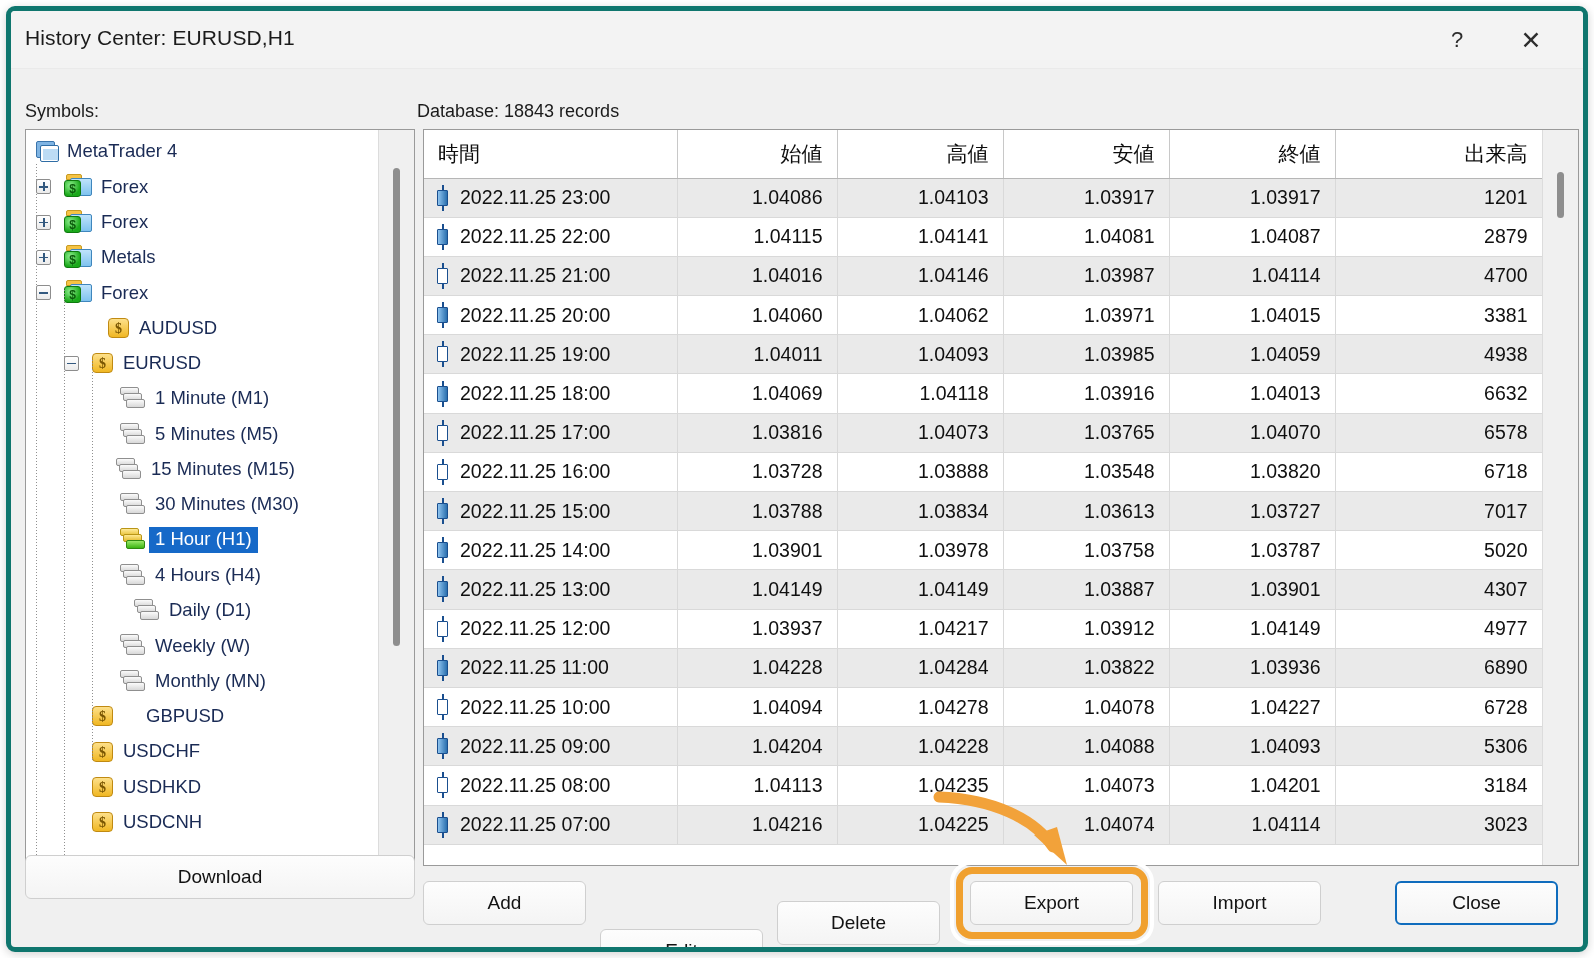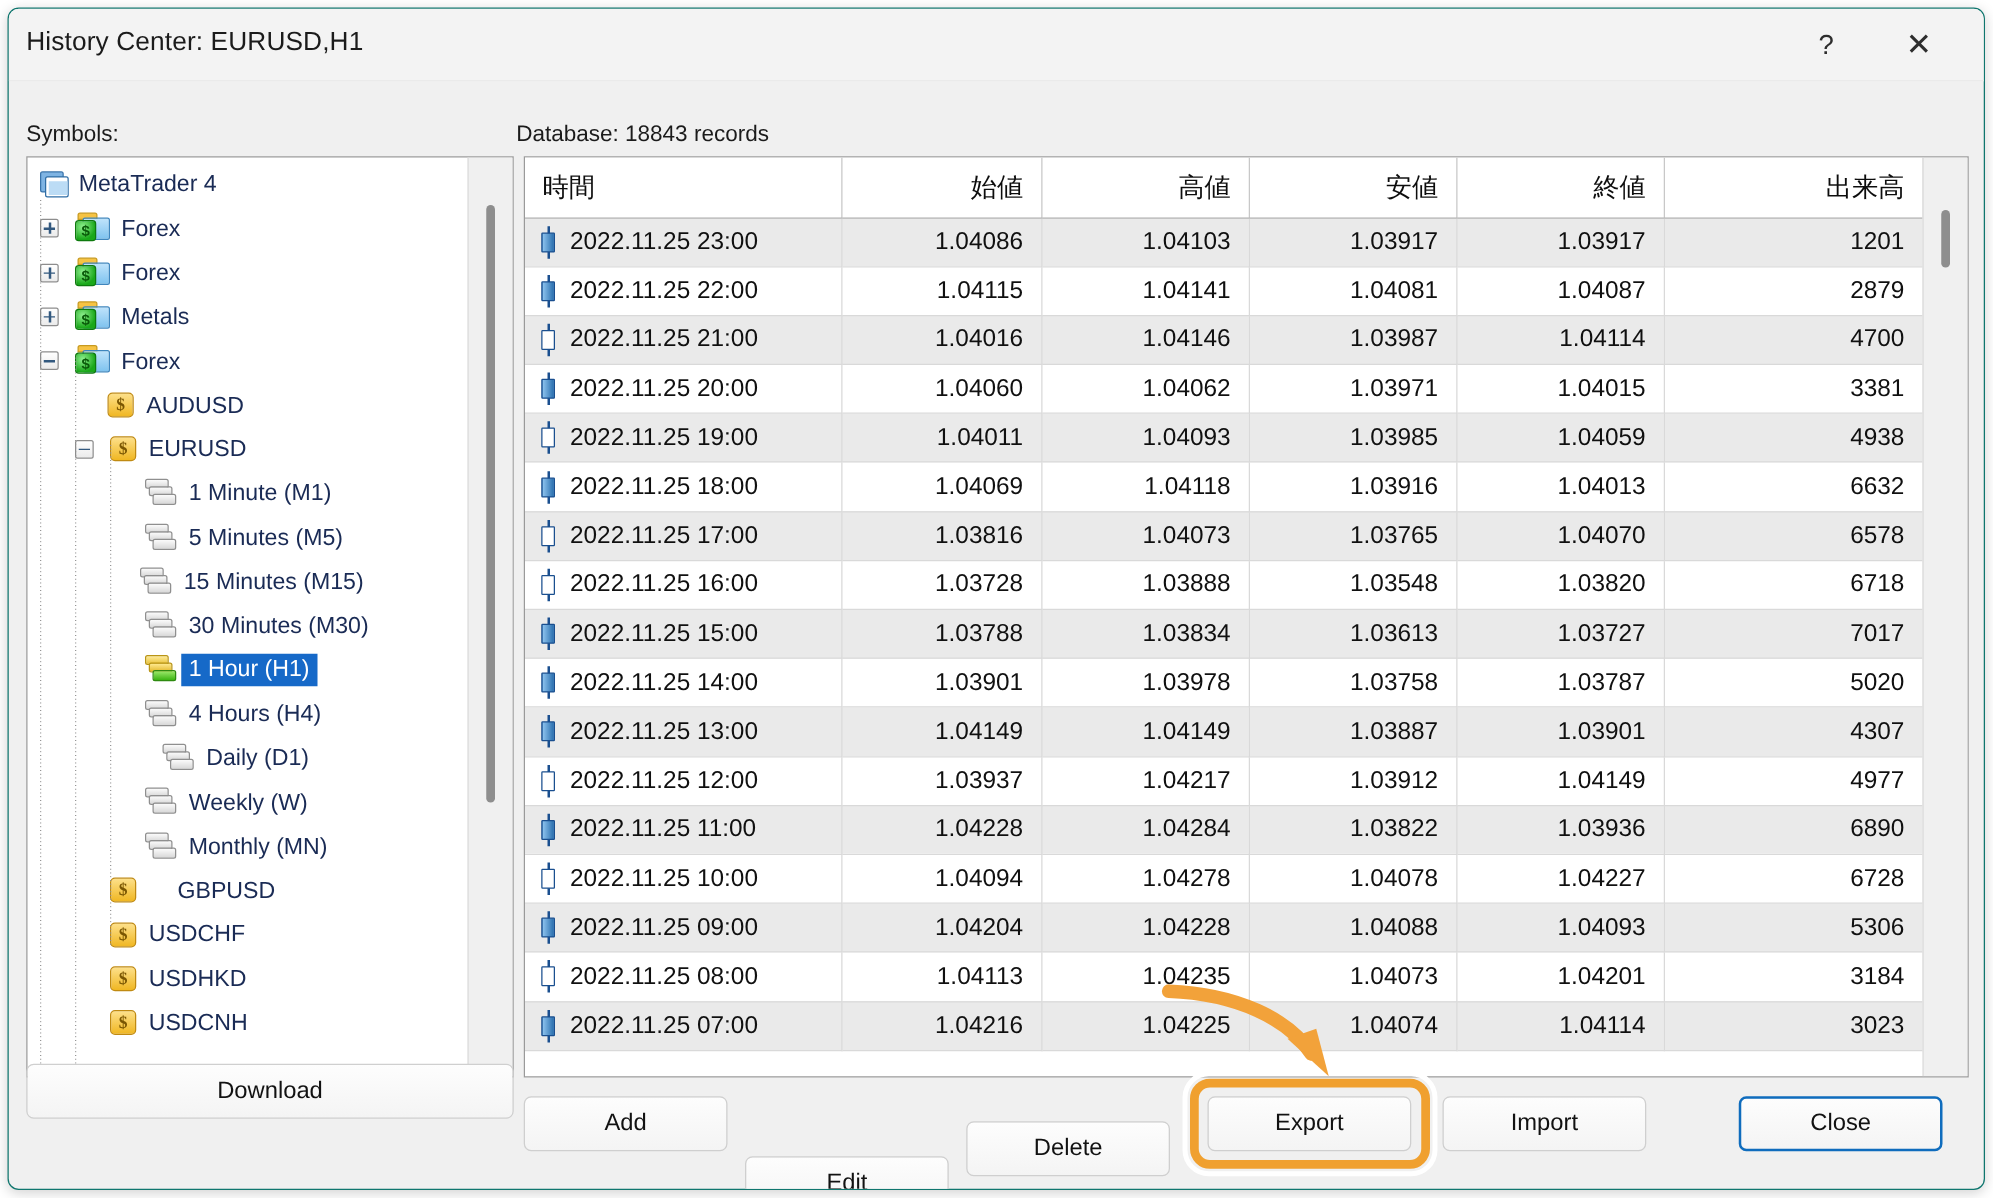"History Center: EURUSD,H1" #window { border: 1px solid #0f766e -> 5px solid #0f766e }
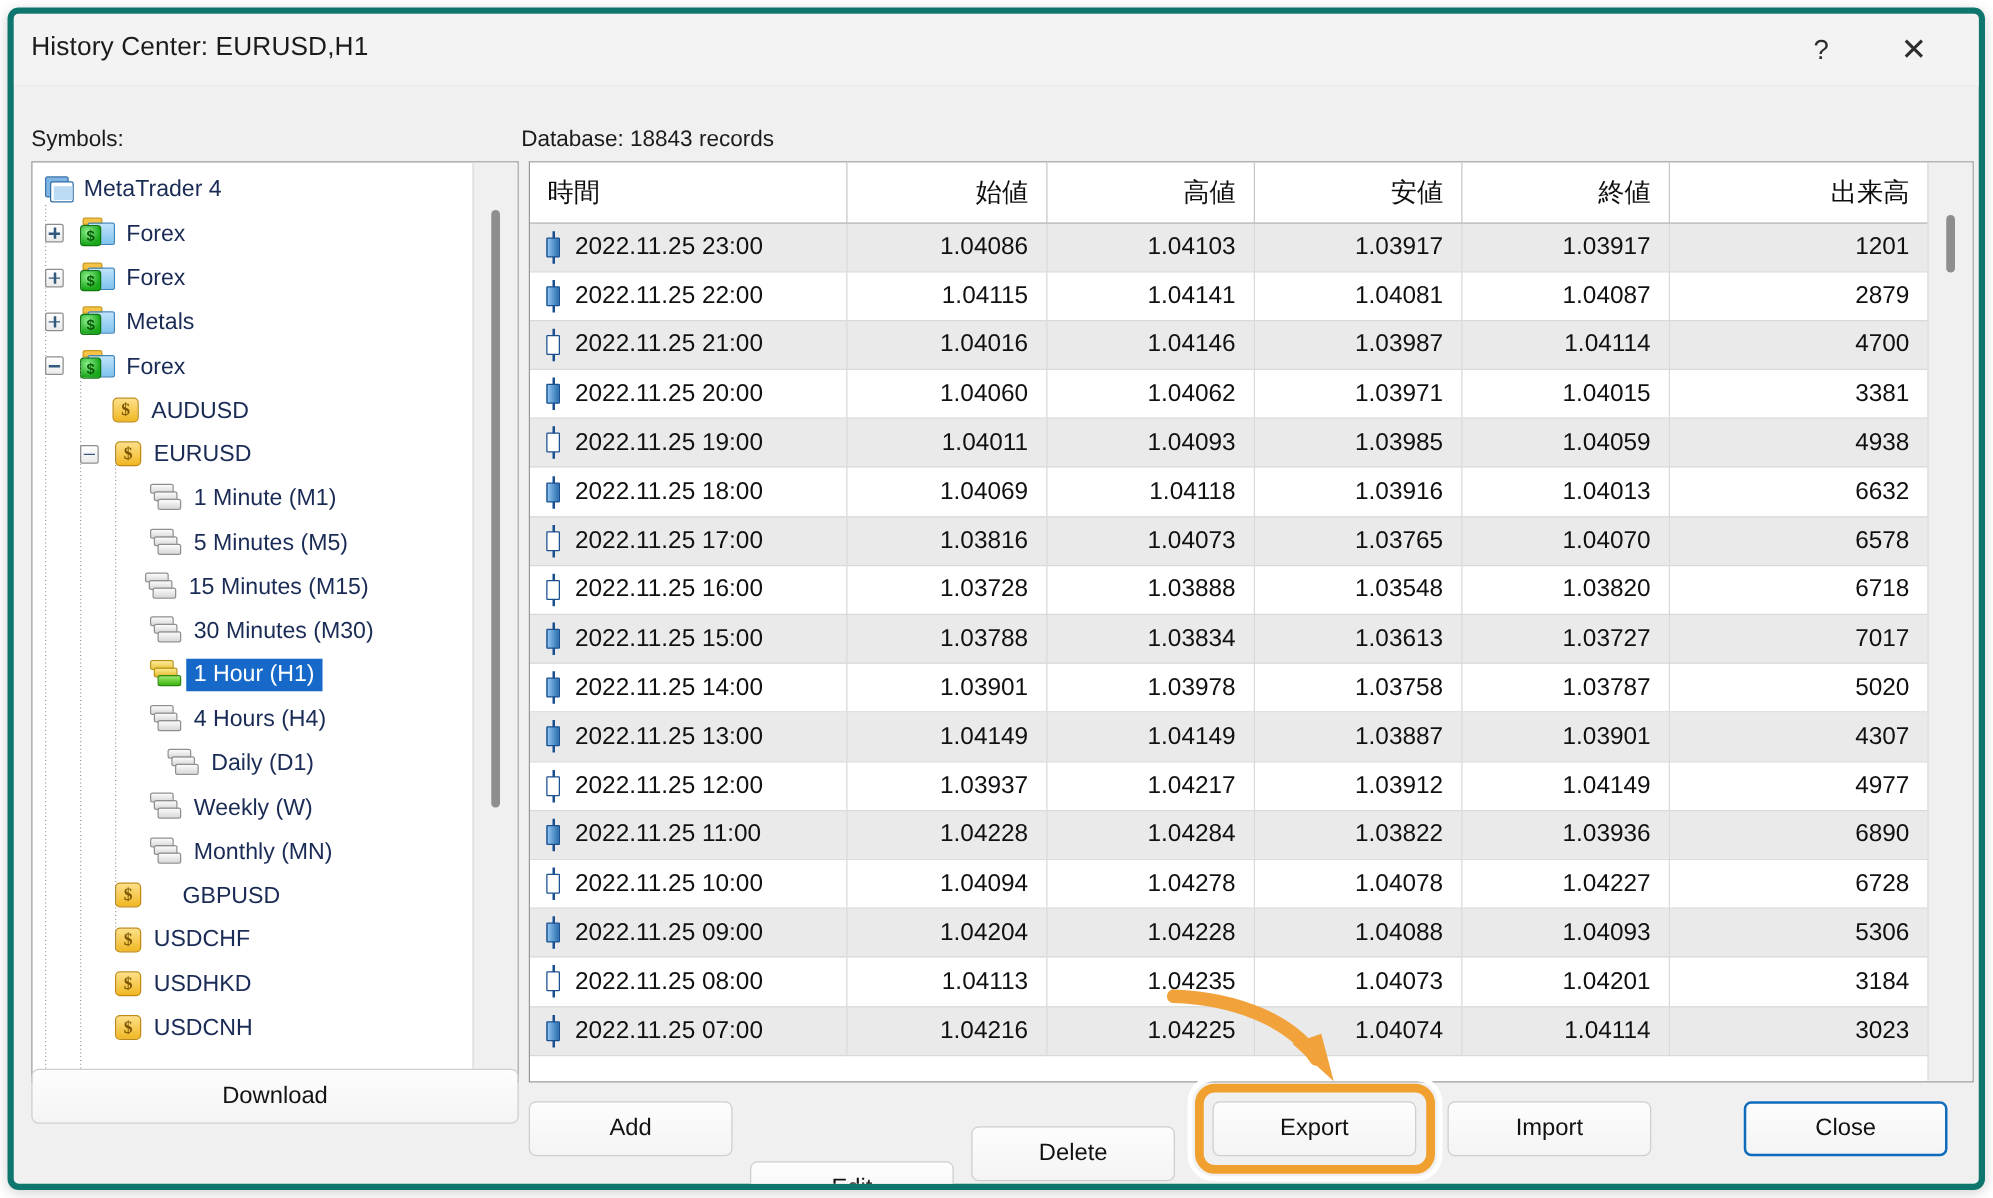"AUDUSD" div.trow { padding-left: 64px -> 82px }
